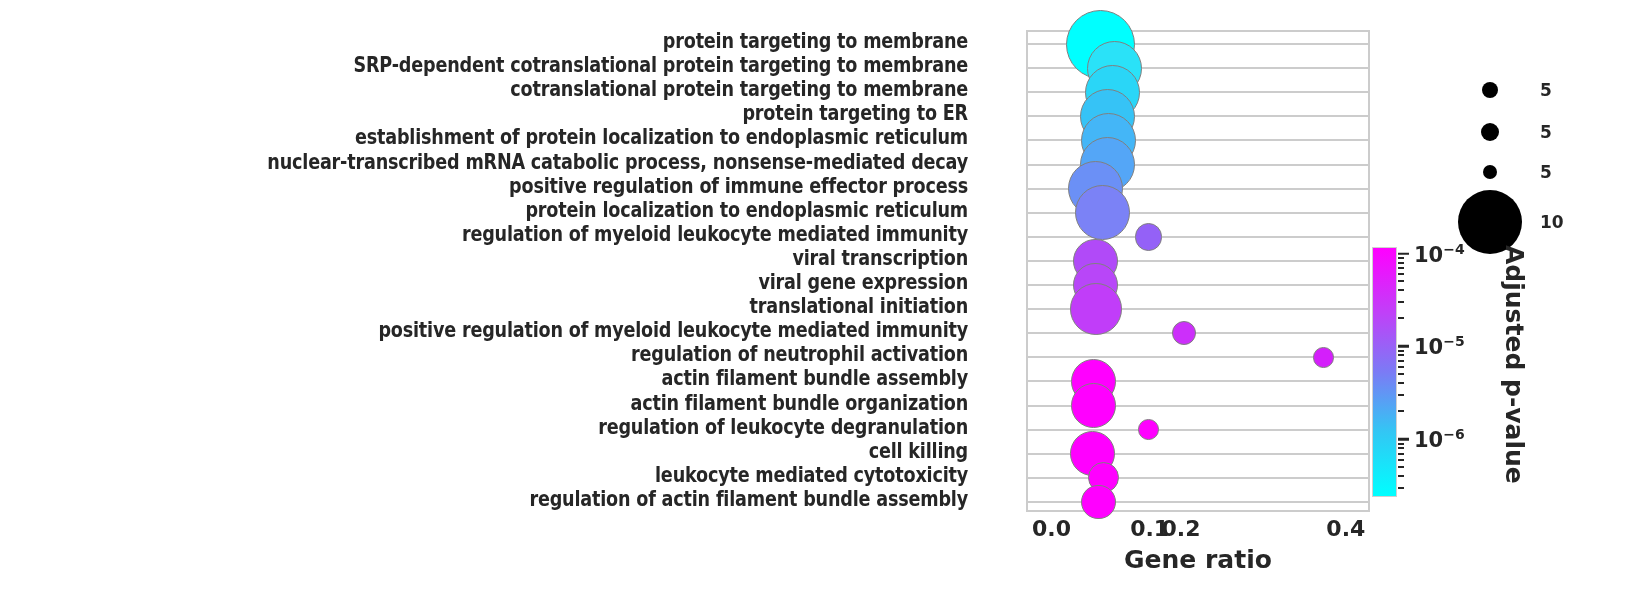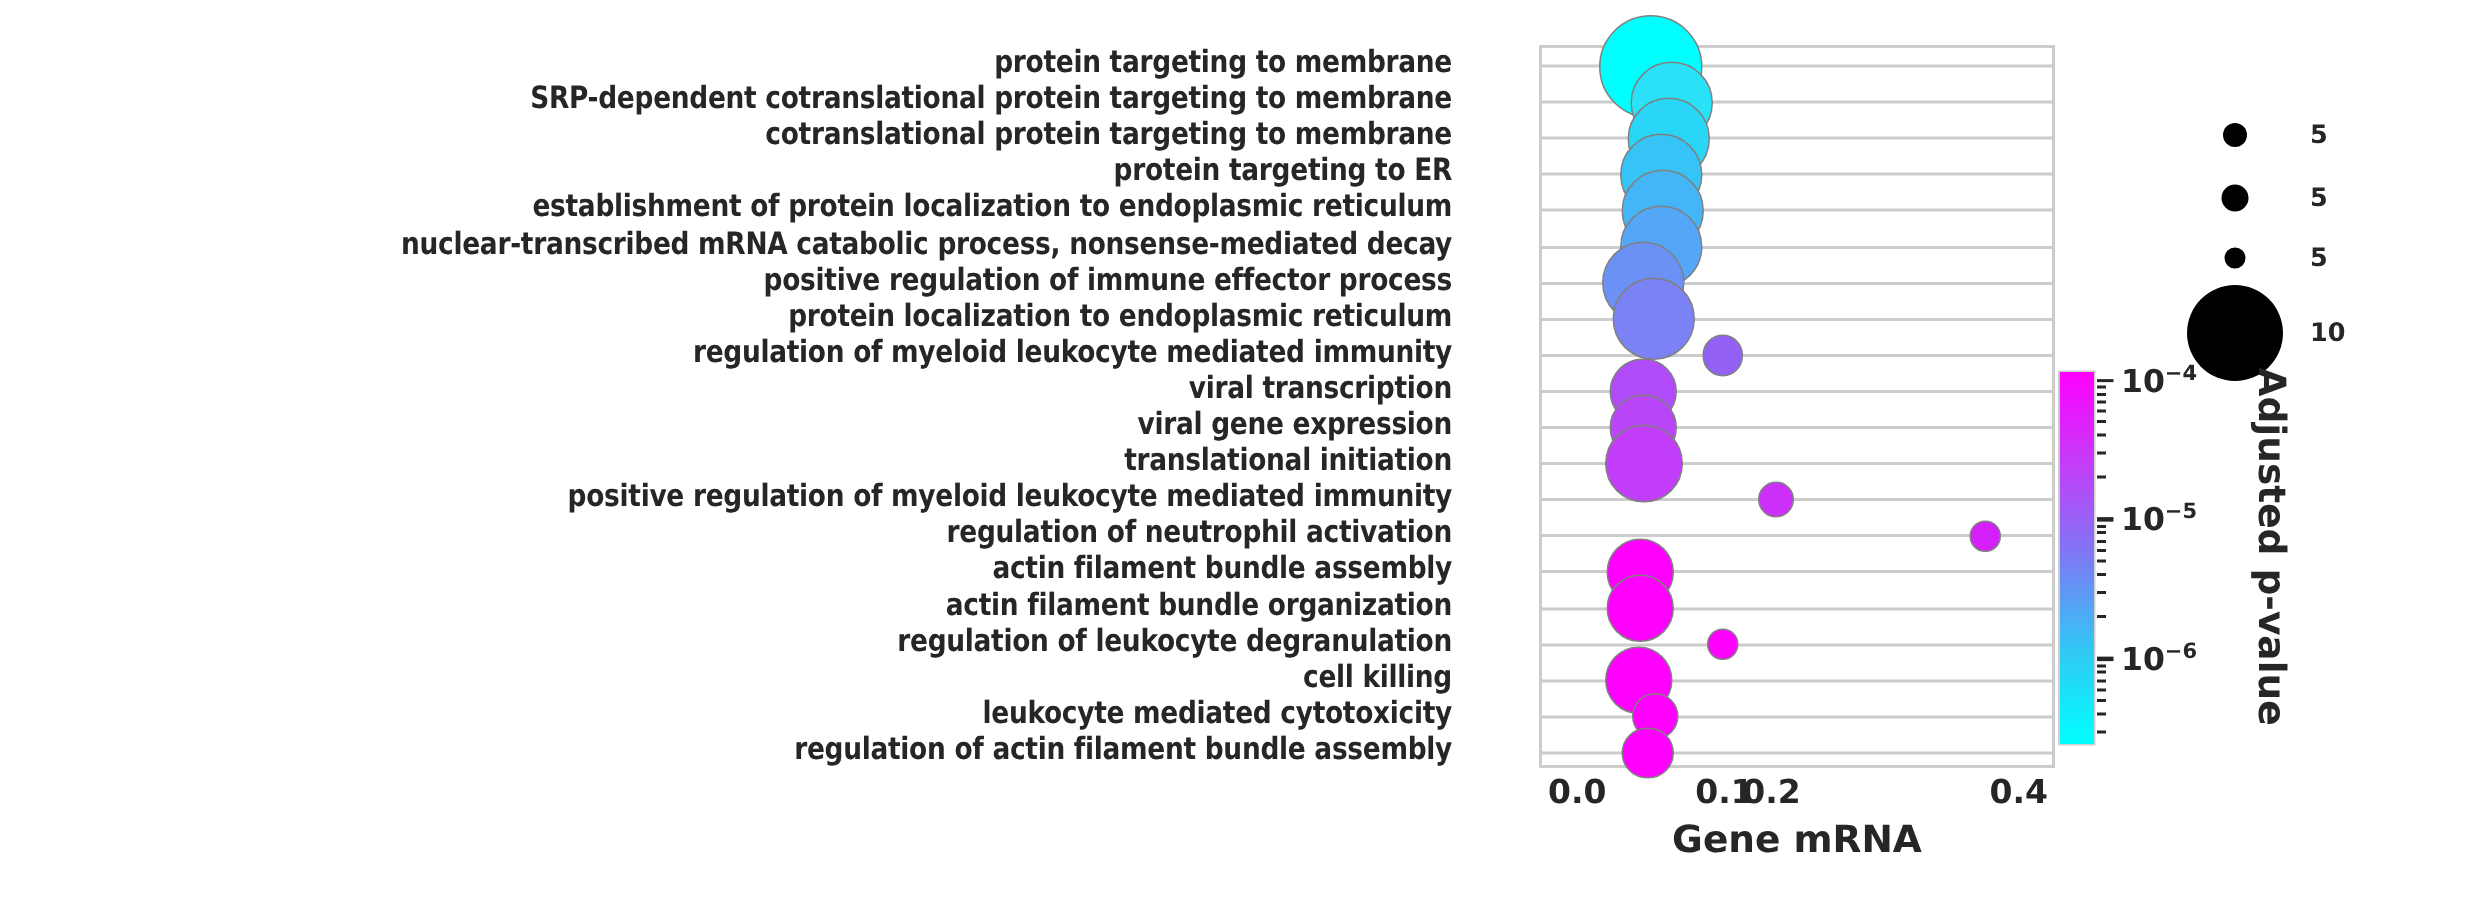"Gene mRNA" div { text: mRNA -> ratio }
